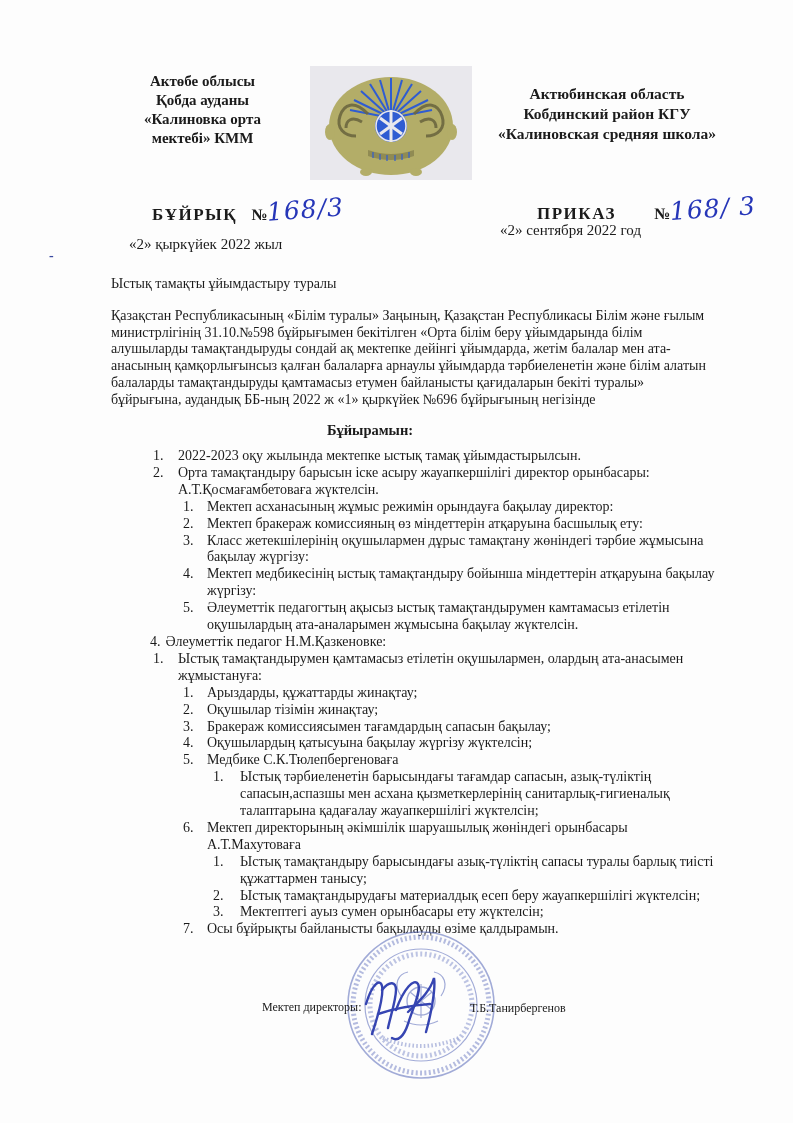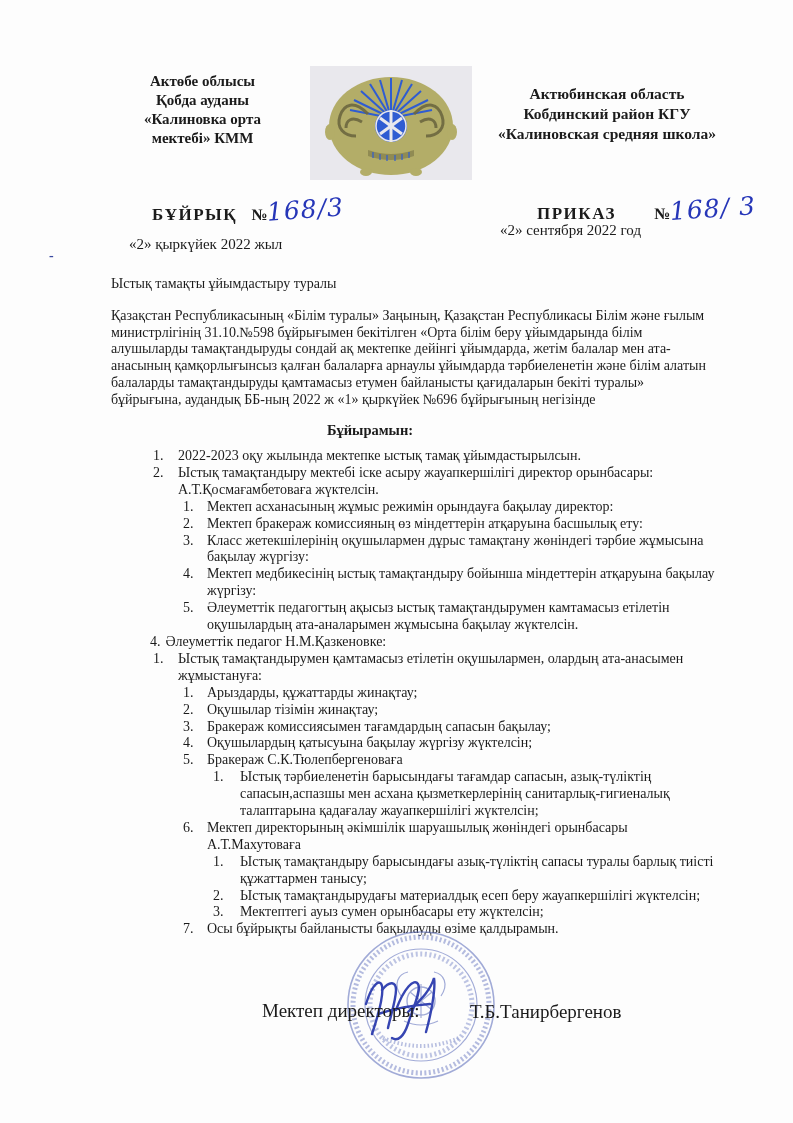"Ыстық тамақтандыру мектебі іске асыру" span.txt { text: Ыстық тамақтандыру мектебі -> Орта тамақтандыру барысын }
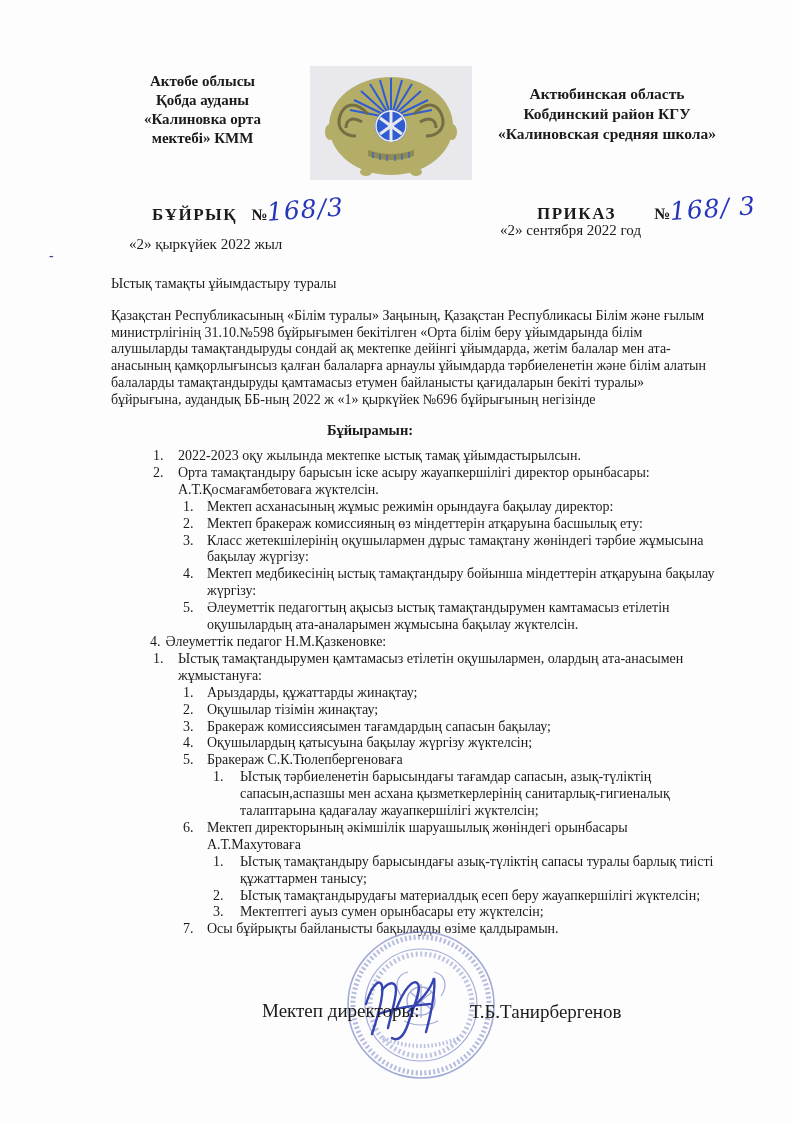"Бракераж С.К.Тюлепбергеноваға" span.txt { text: Бракераж -> Медбике }
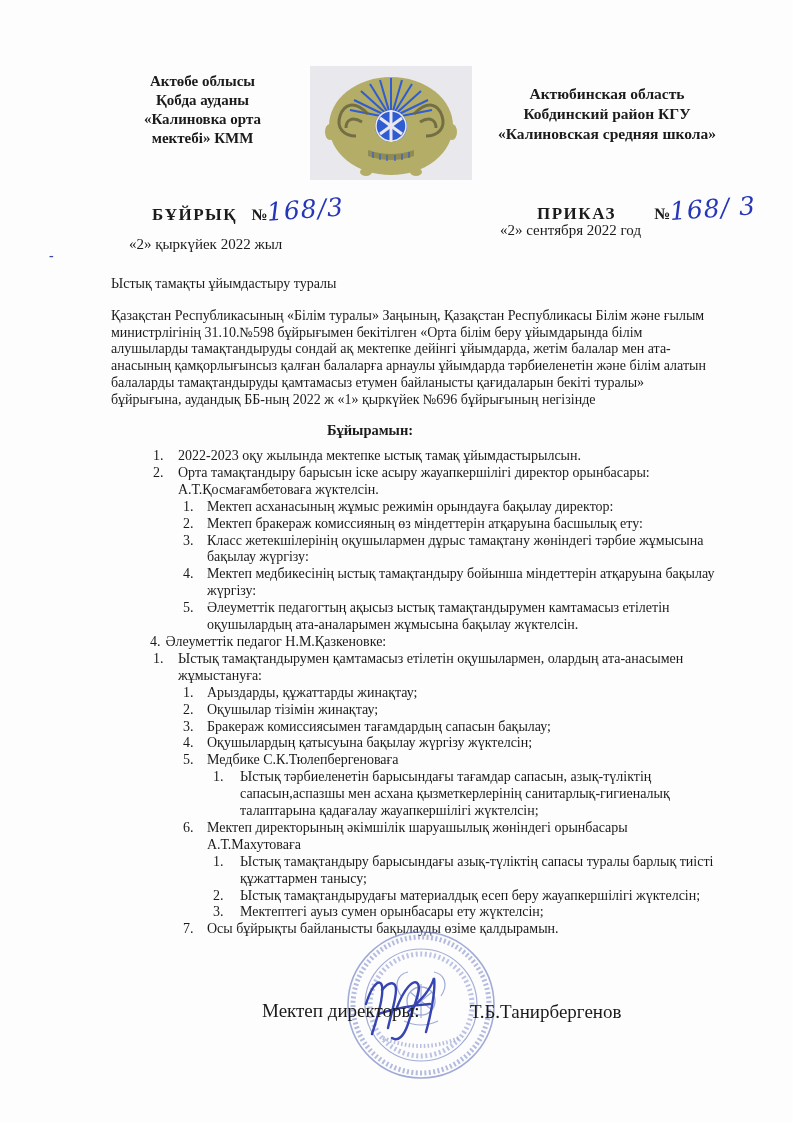"Мектеп директоры:" .sig-row { font-size: 19px -> 12px }
